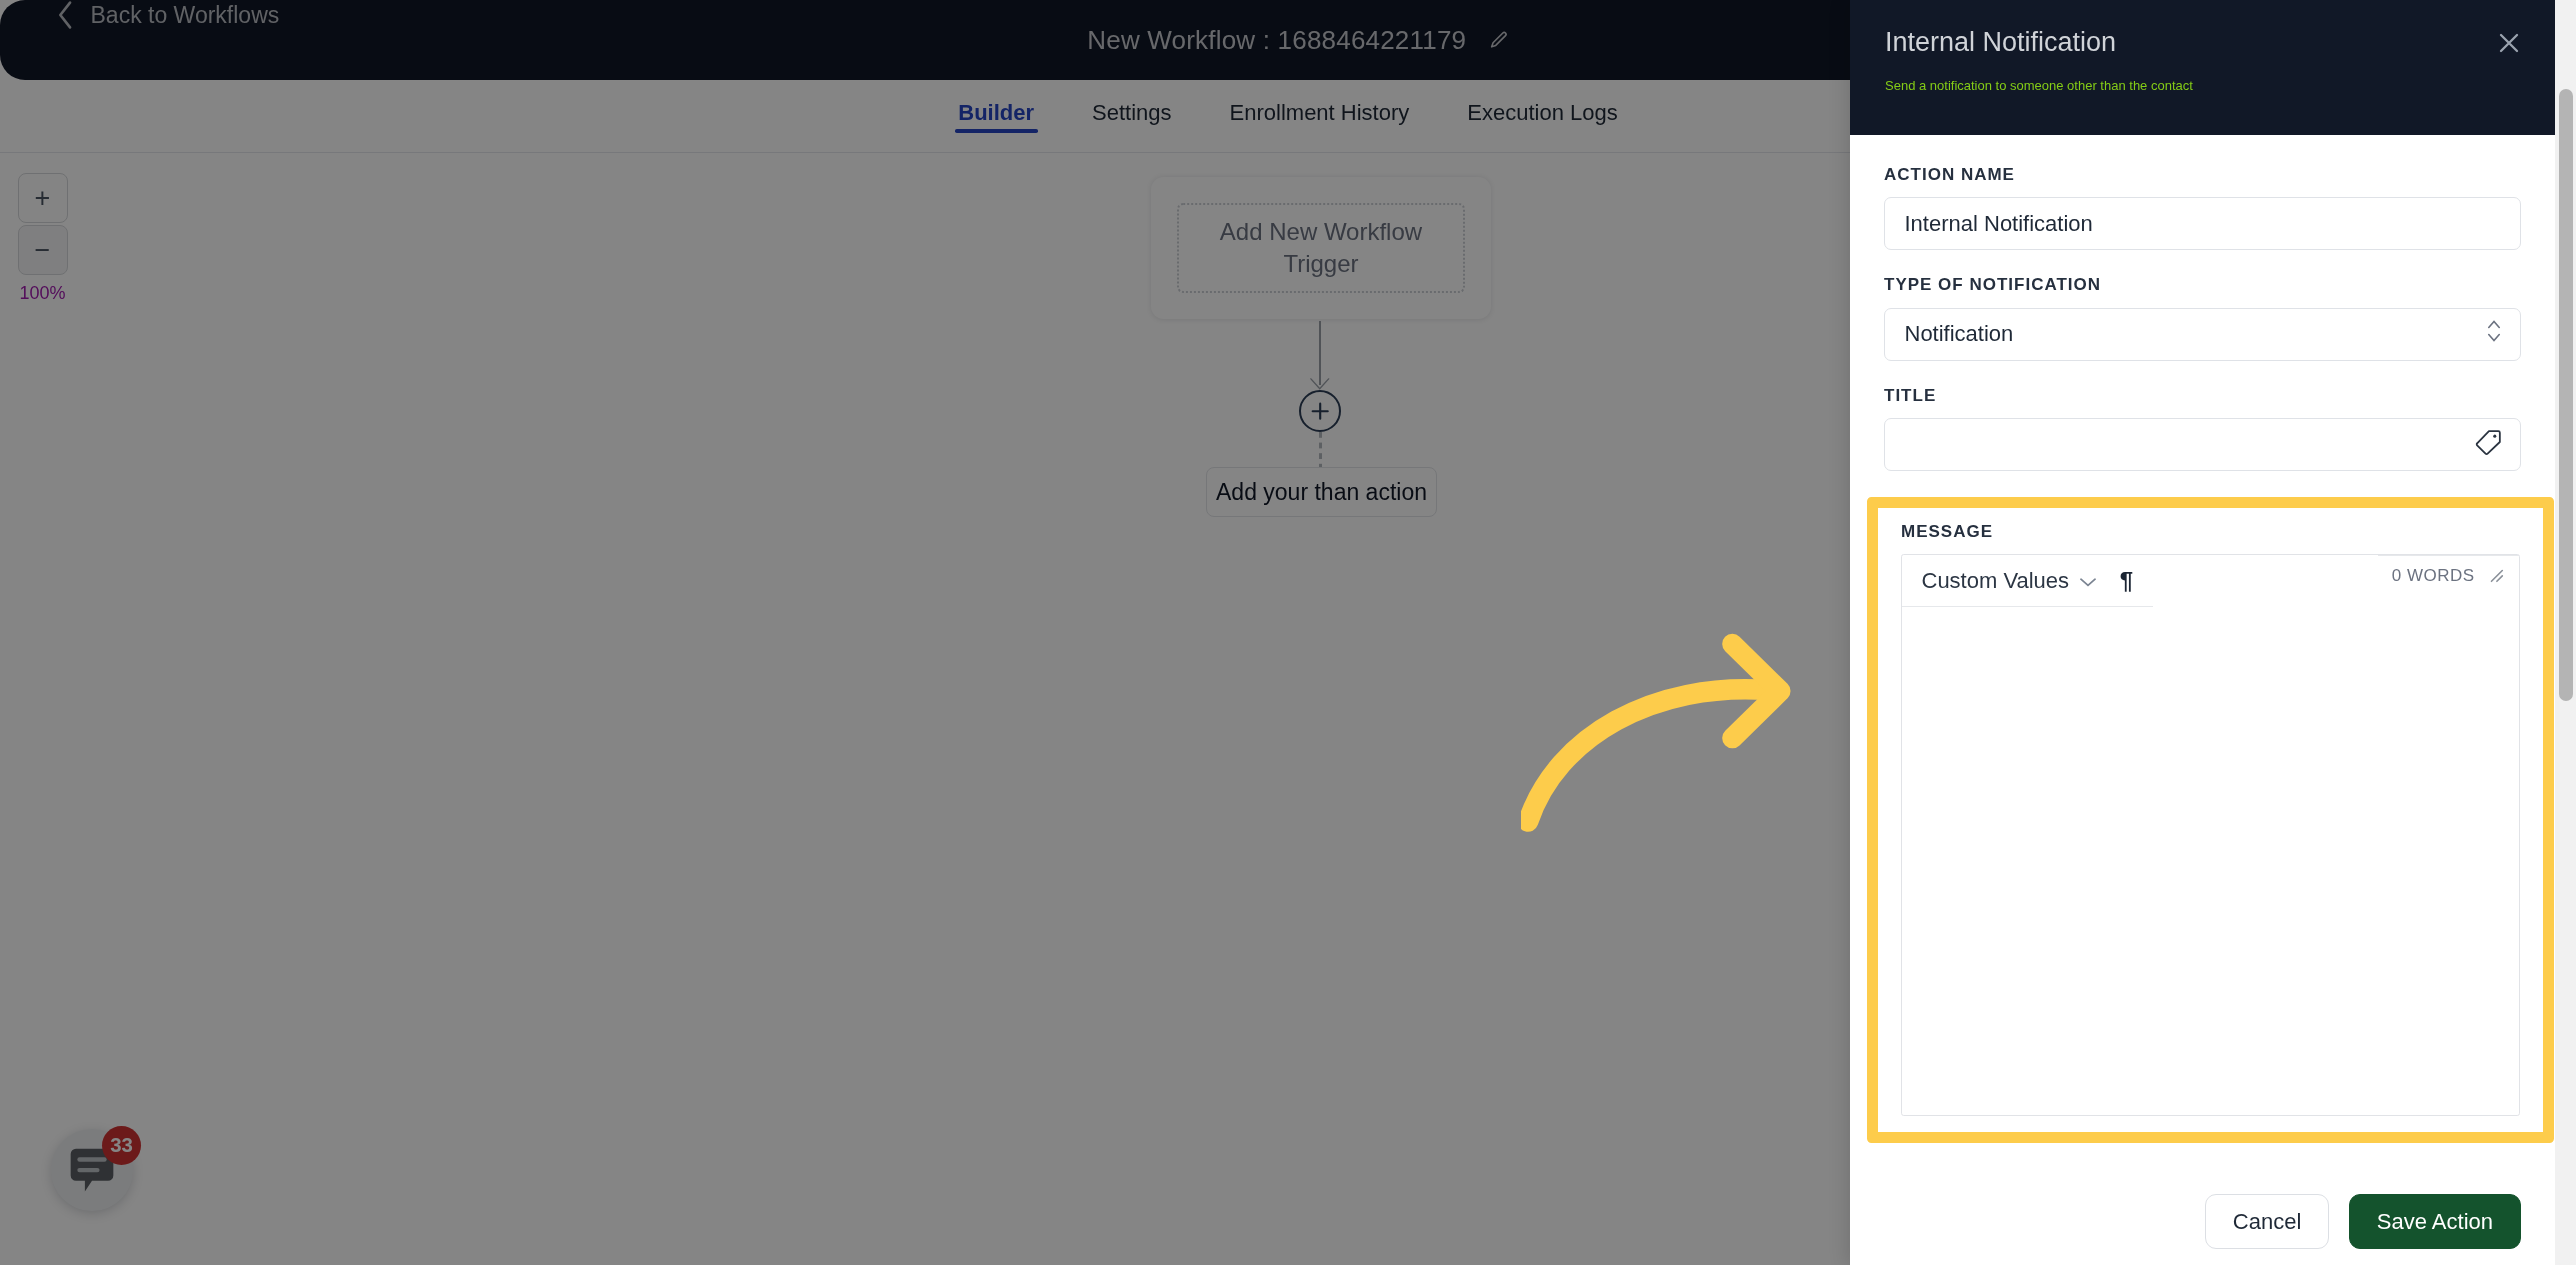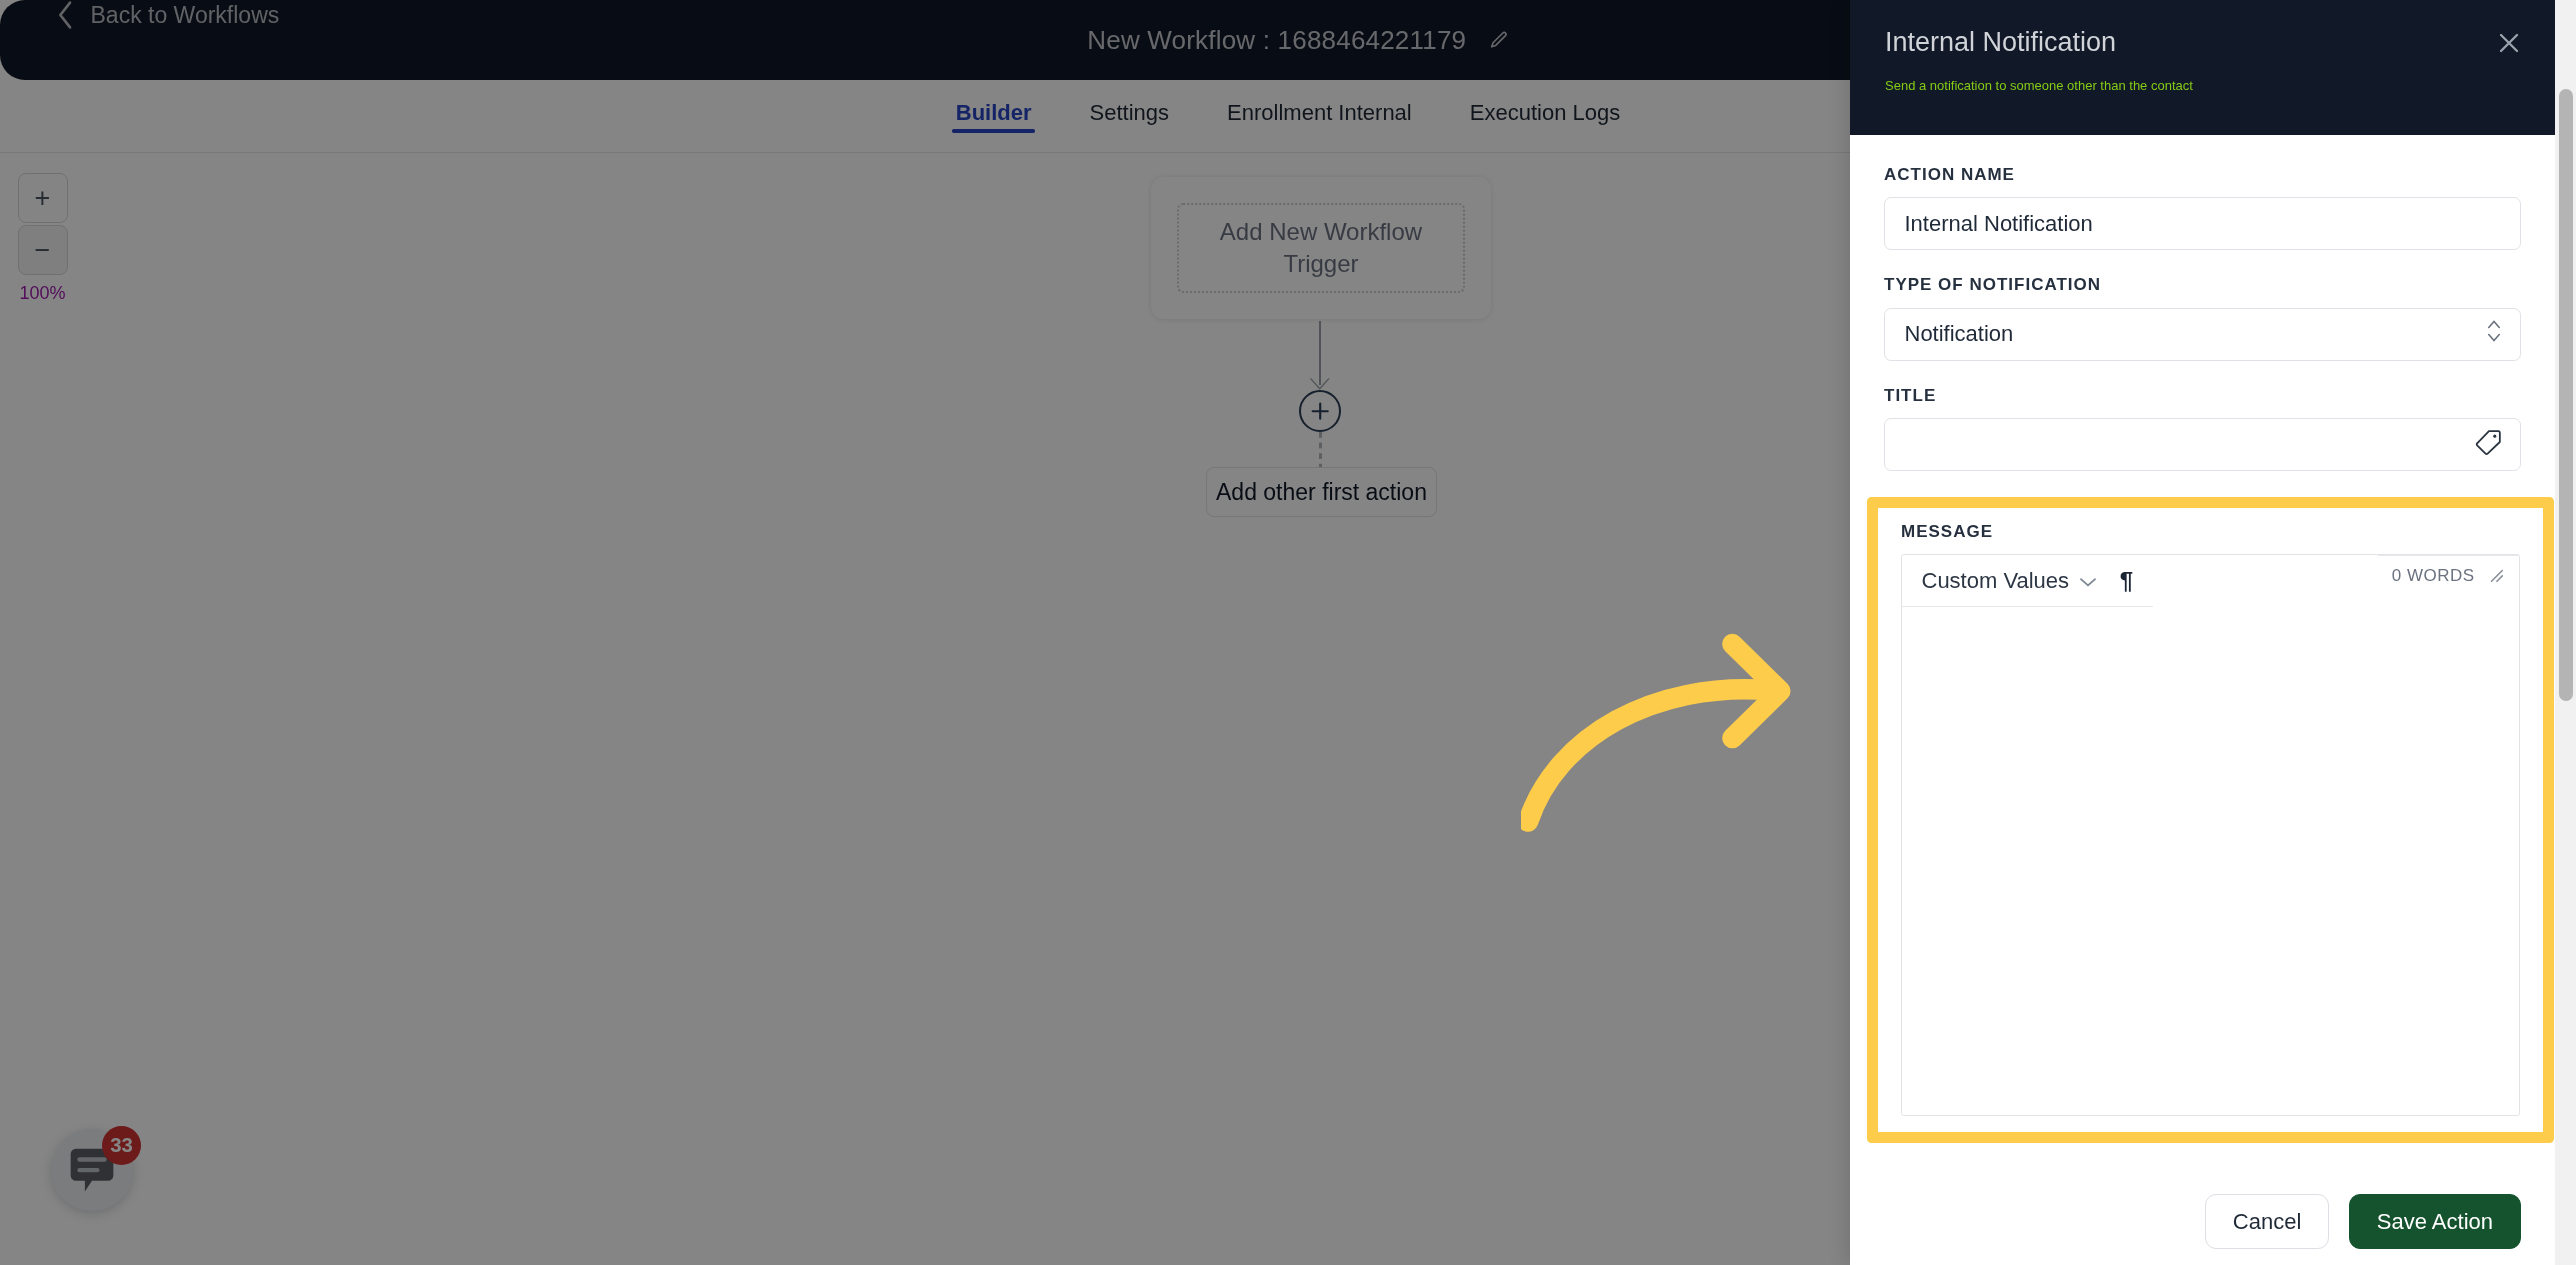"Enrollment Internal" div.tab { text: Internal -> History }
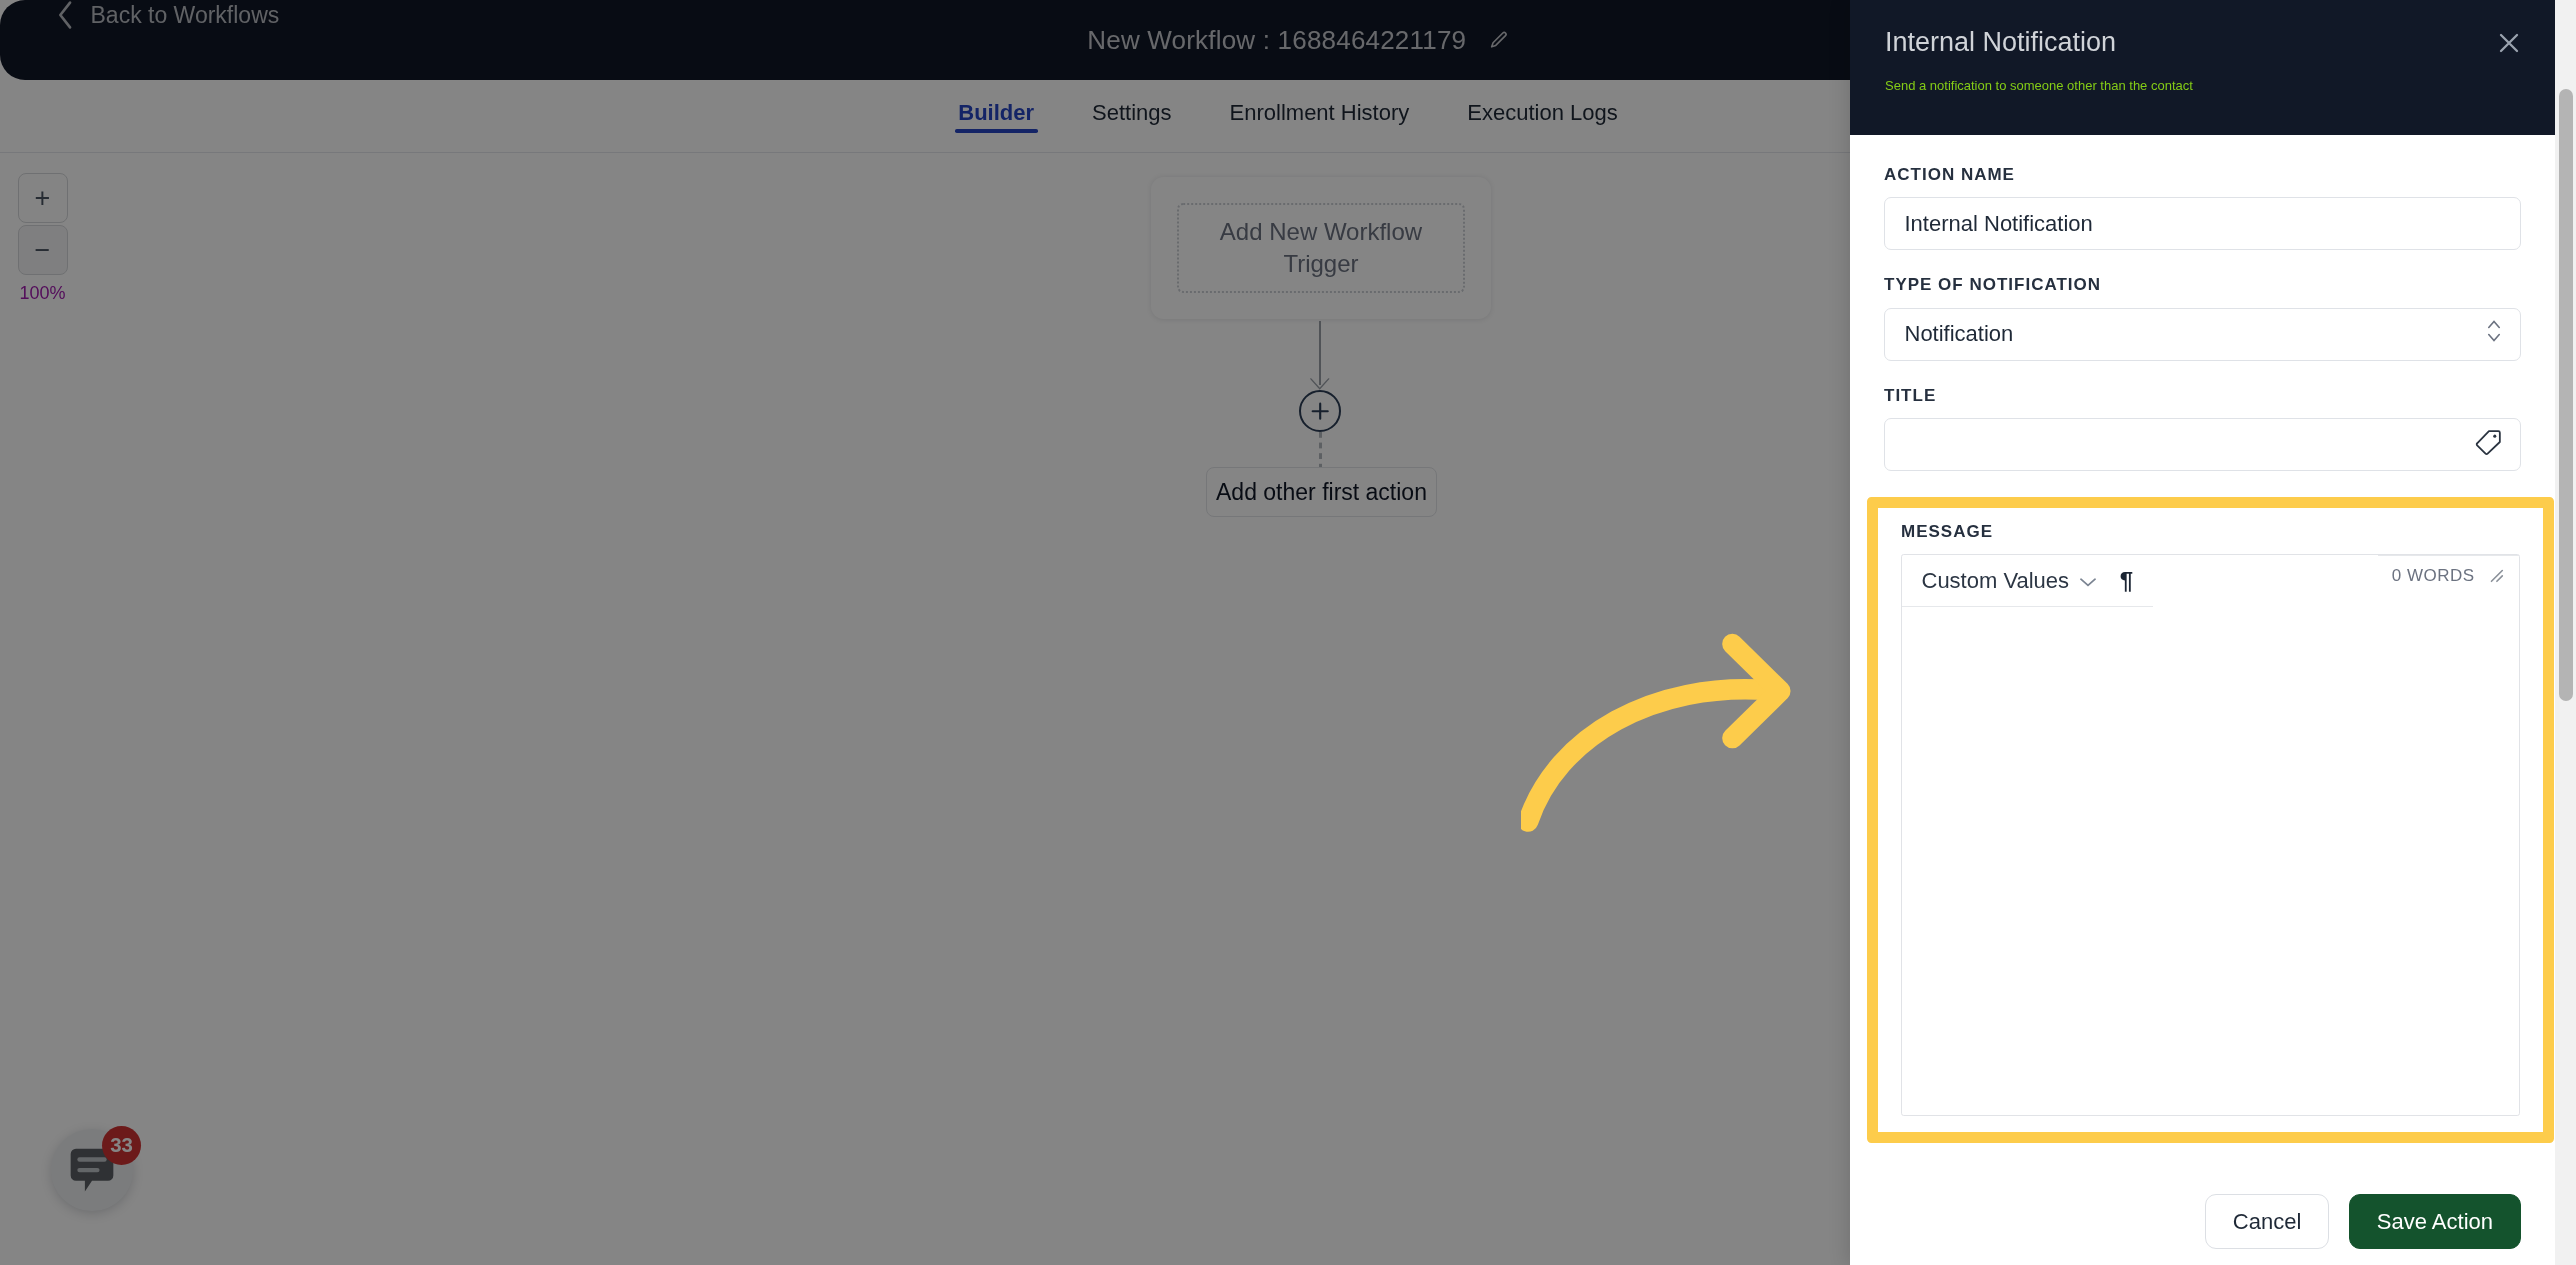"Add other first action" div.first-action { text: other first -> your than }
